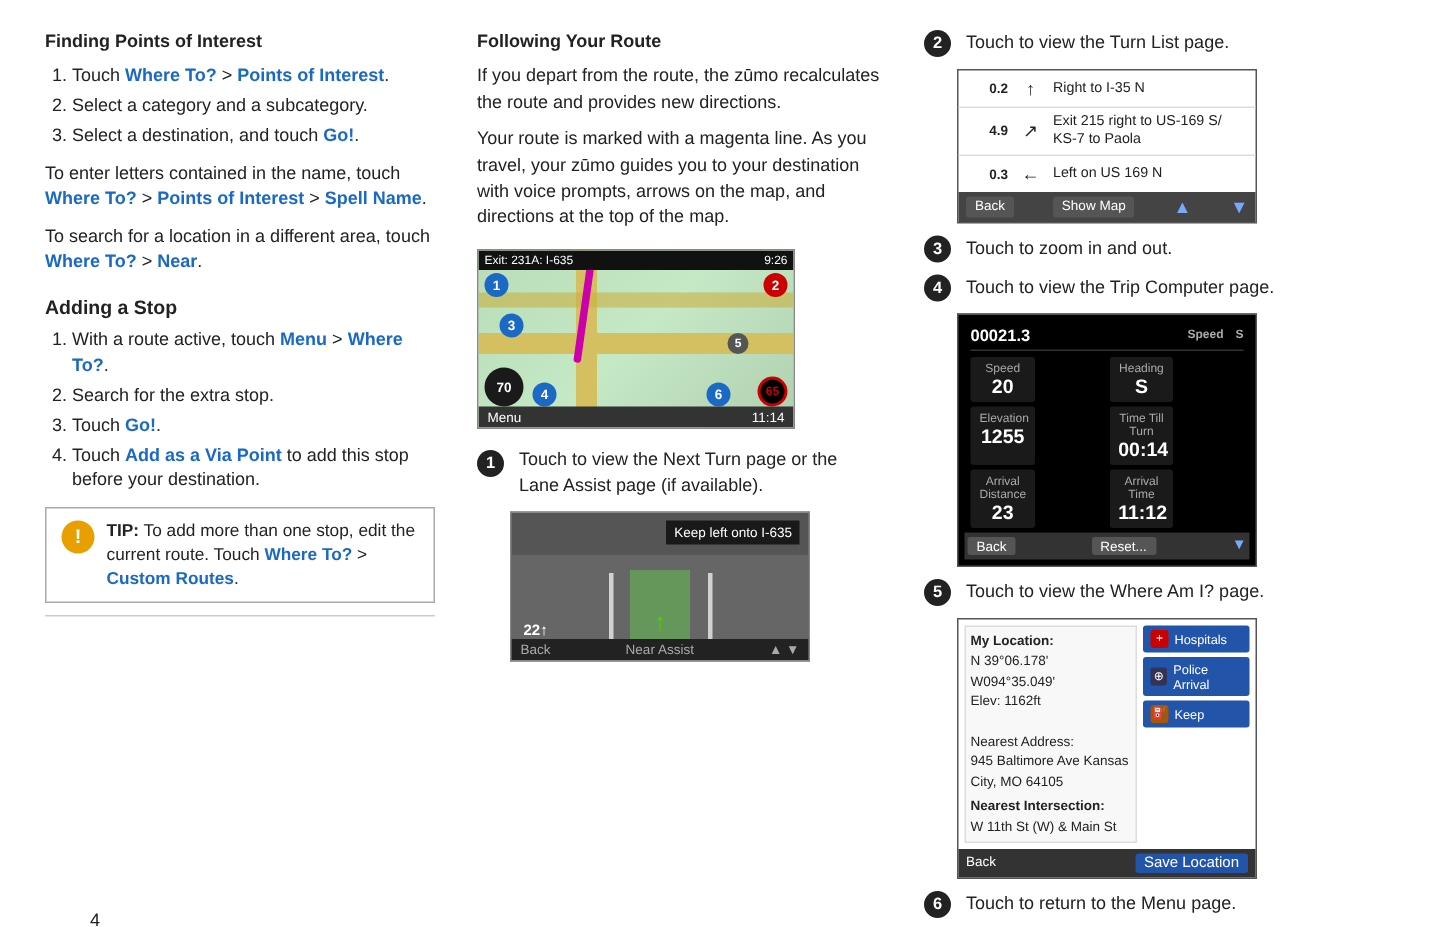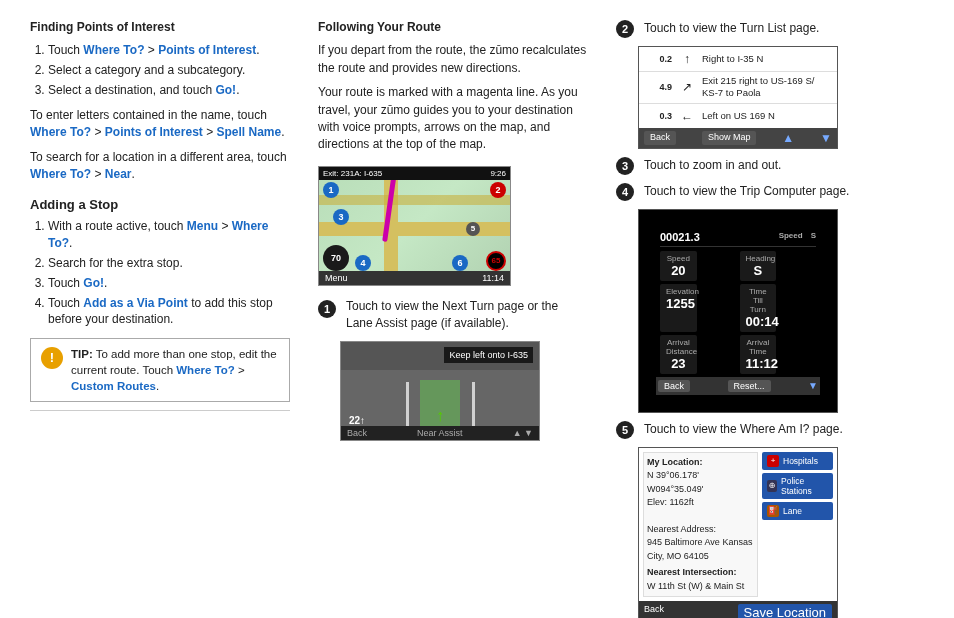"Exit: 231A: I-635" .map-img { width: 193px -> 212px }
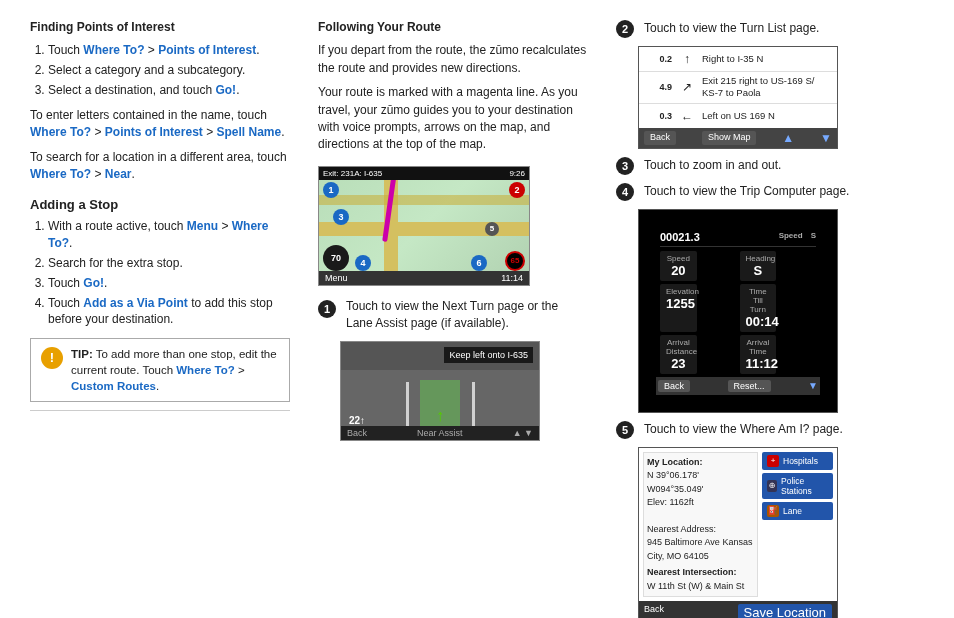"00021.3" .trip-img { padding: 21px -> 8px }
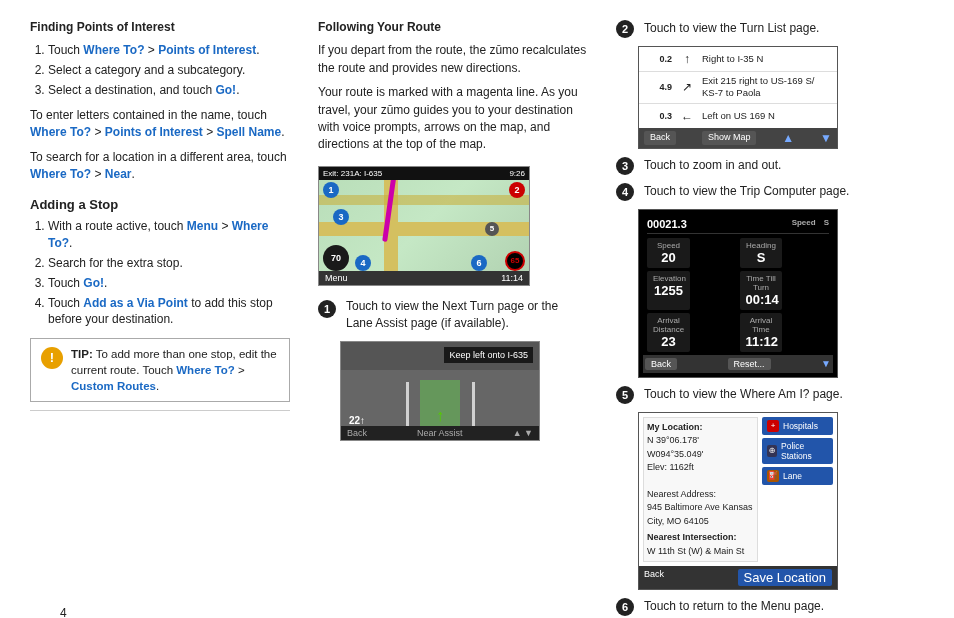"Police Stations" span { text: Stations -> Arrival }
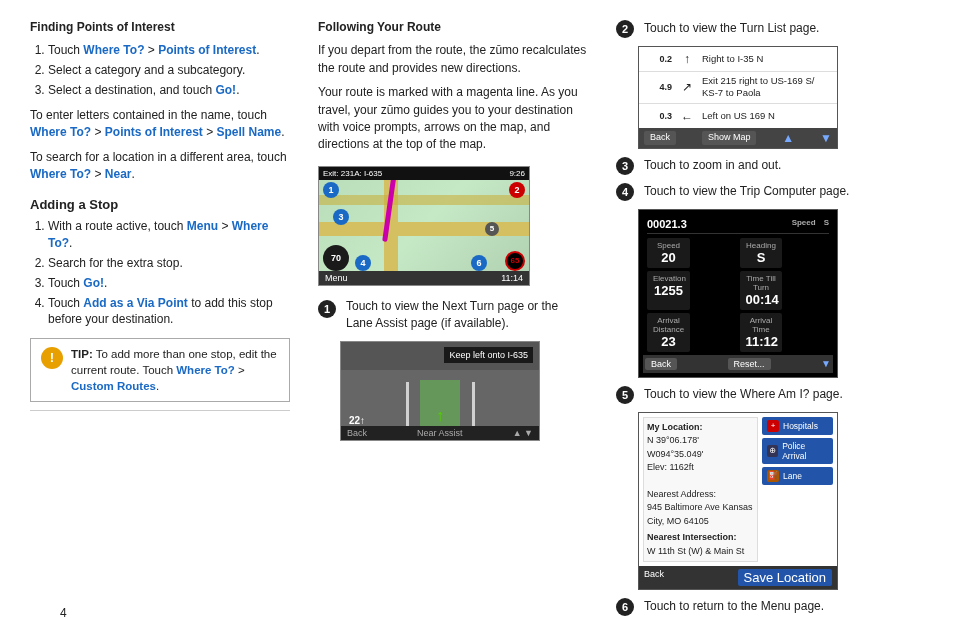"Lane" span { text: Lane -> Keep }
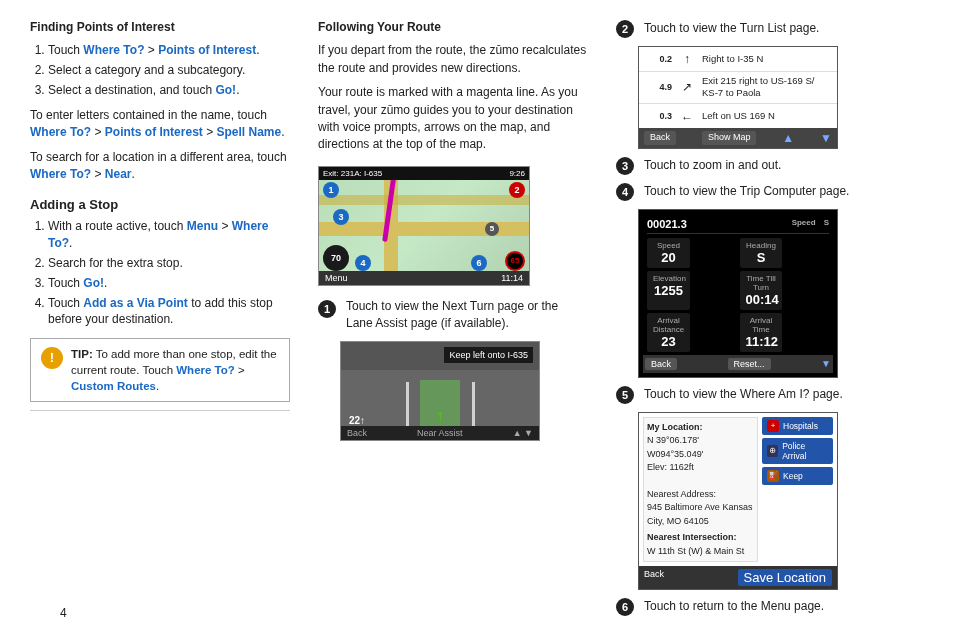"Save Location" .whereami-save { font-size: 13px -> 10px }
